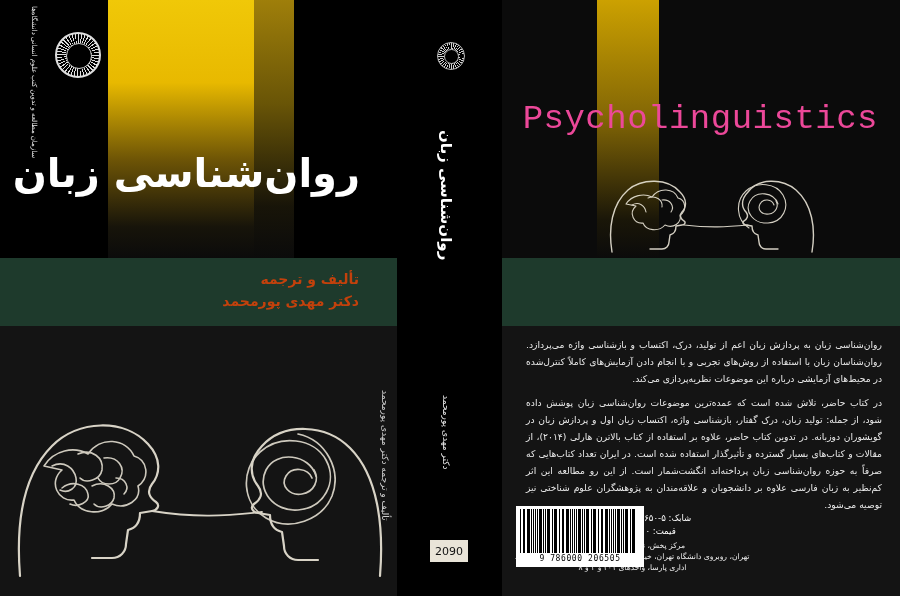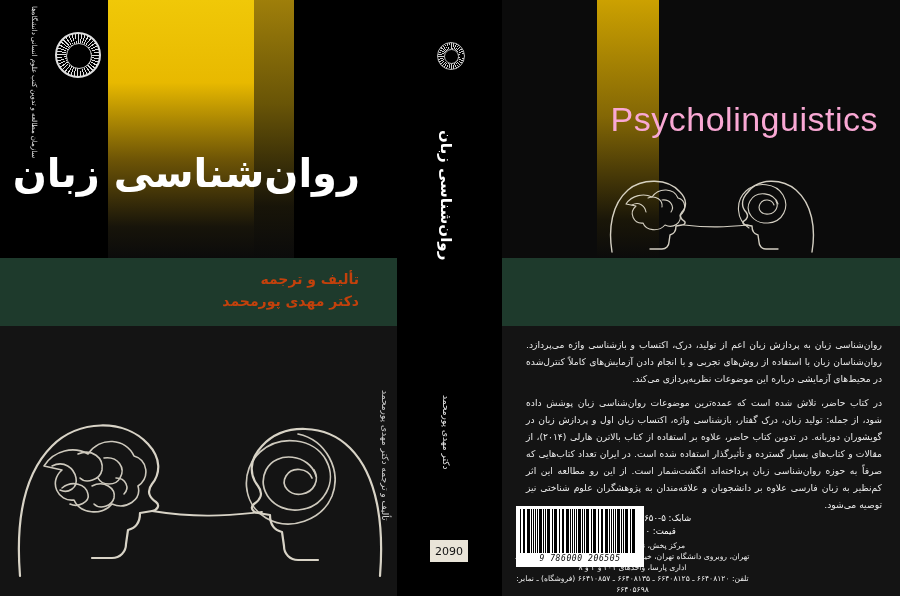"Psycholinguistics" .fc-title { color: #f9a8d4 -> #ec4899; font-family: Liberation Sans, sans-serif -> Liberation Mono, monospace }
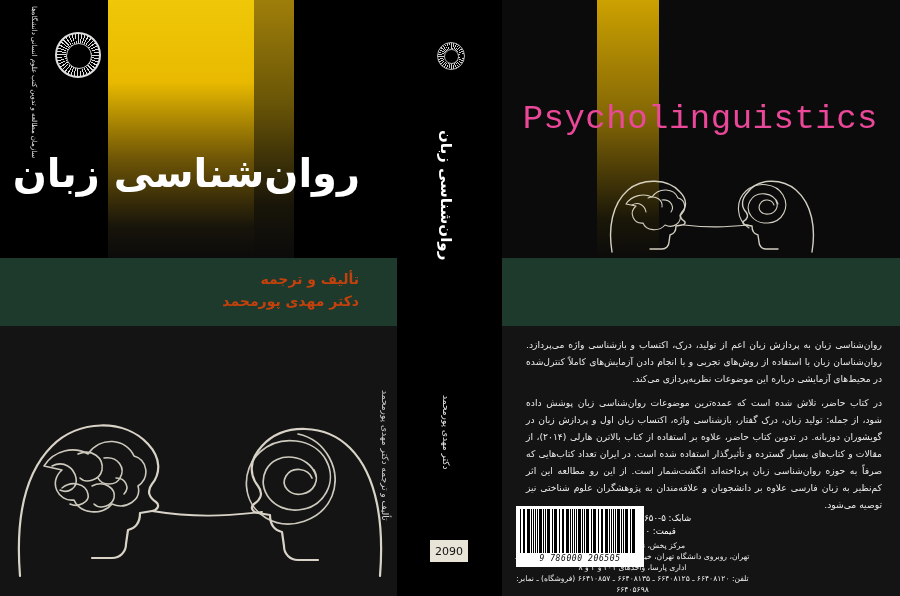"9 786000 206505" .bc-num { font-style: italic -> none }
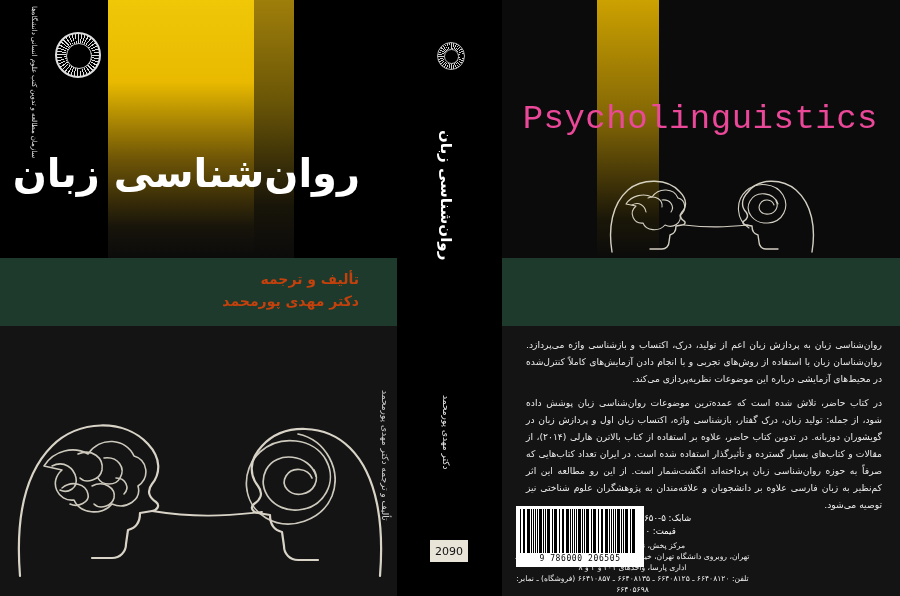"تلفن: ۶۶۴۰۸۱۲۰ ـ ۶۶۴۰۸۱۲۵ ـ" div { html: <div>تلفن: ۶۶۴۰۸۱۲۰ ـ ۶۶۴۰۸۱۲۵ ـ ۶۶۴۰۸۱۳۵ ـ ۶۶۴۱۰۸۵۷ (فروشگاه) ـ نمابر: ۶۶۴۰۵۶۹۸</div> -> none }
